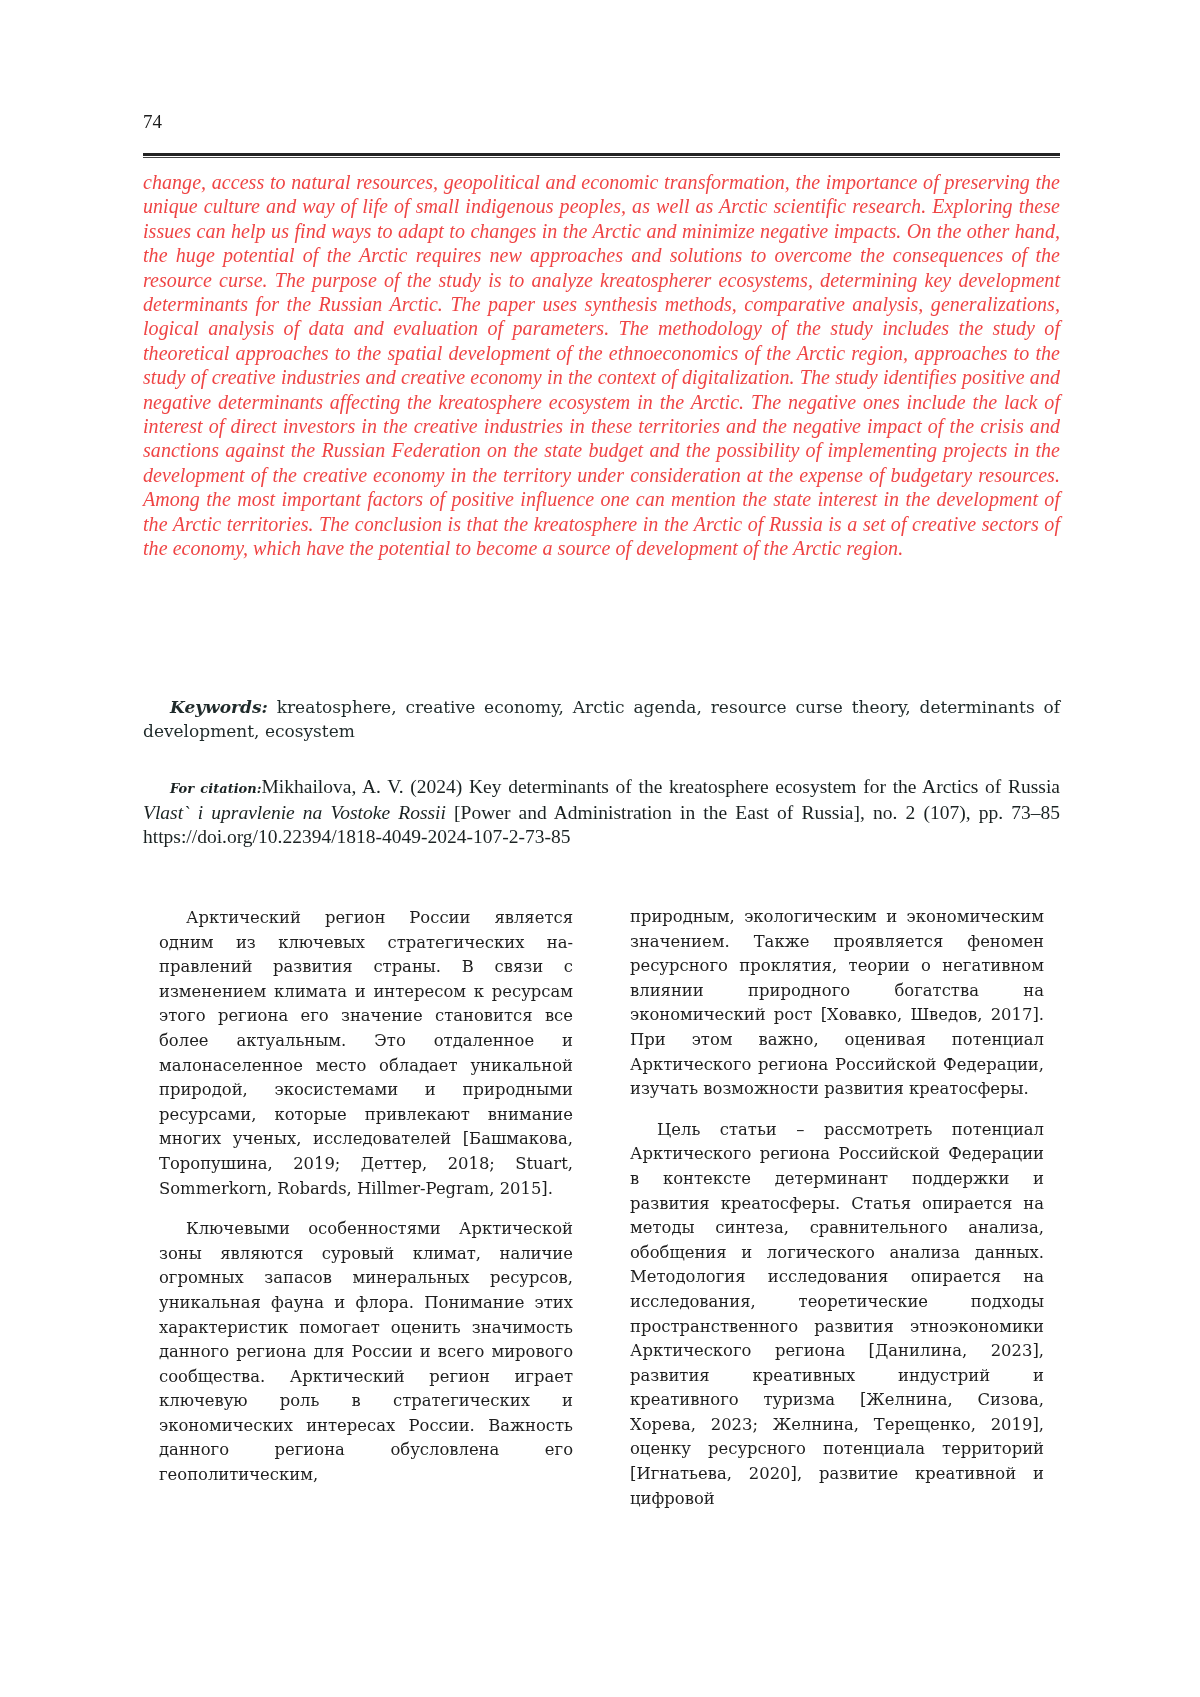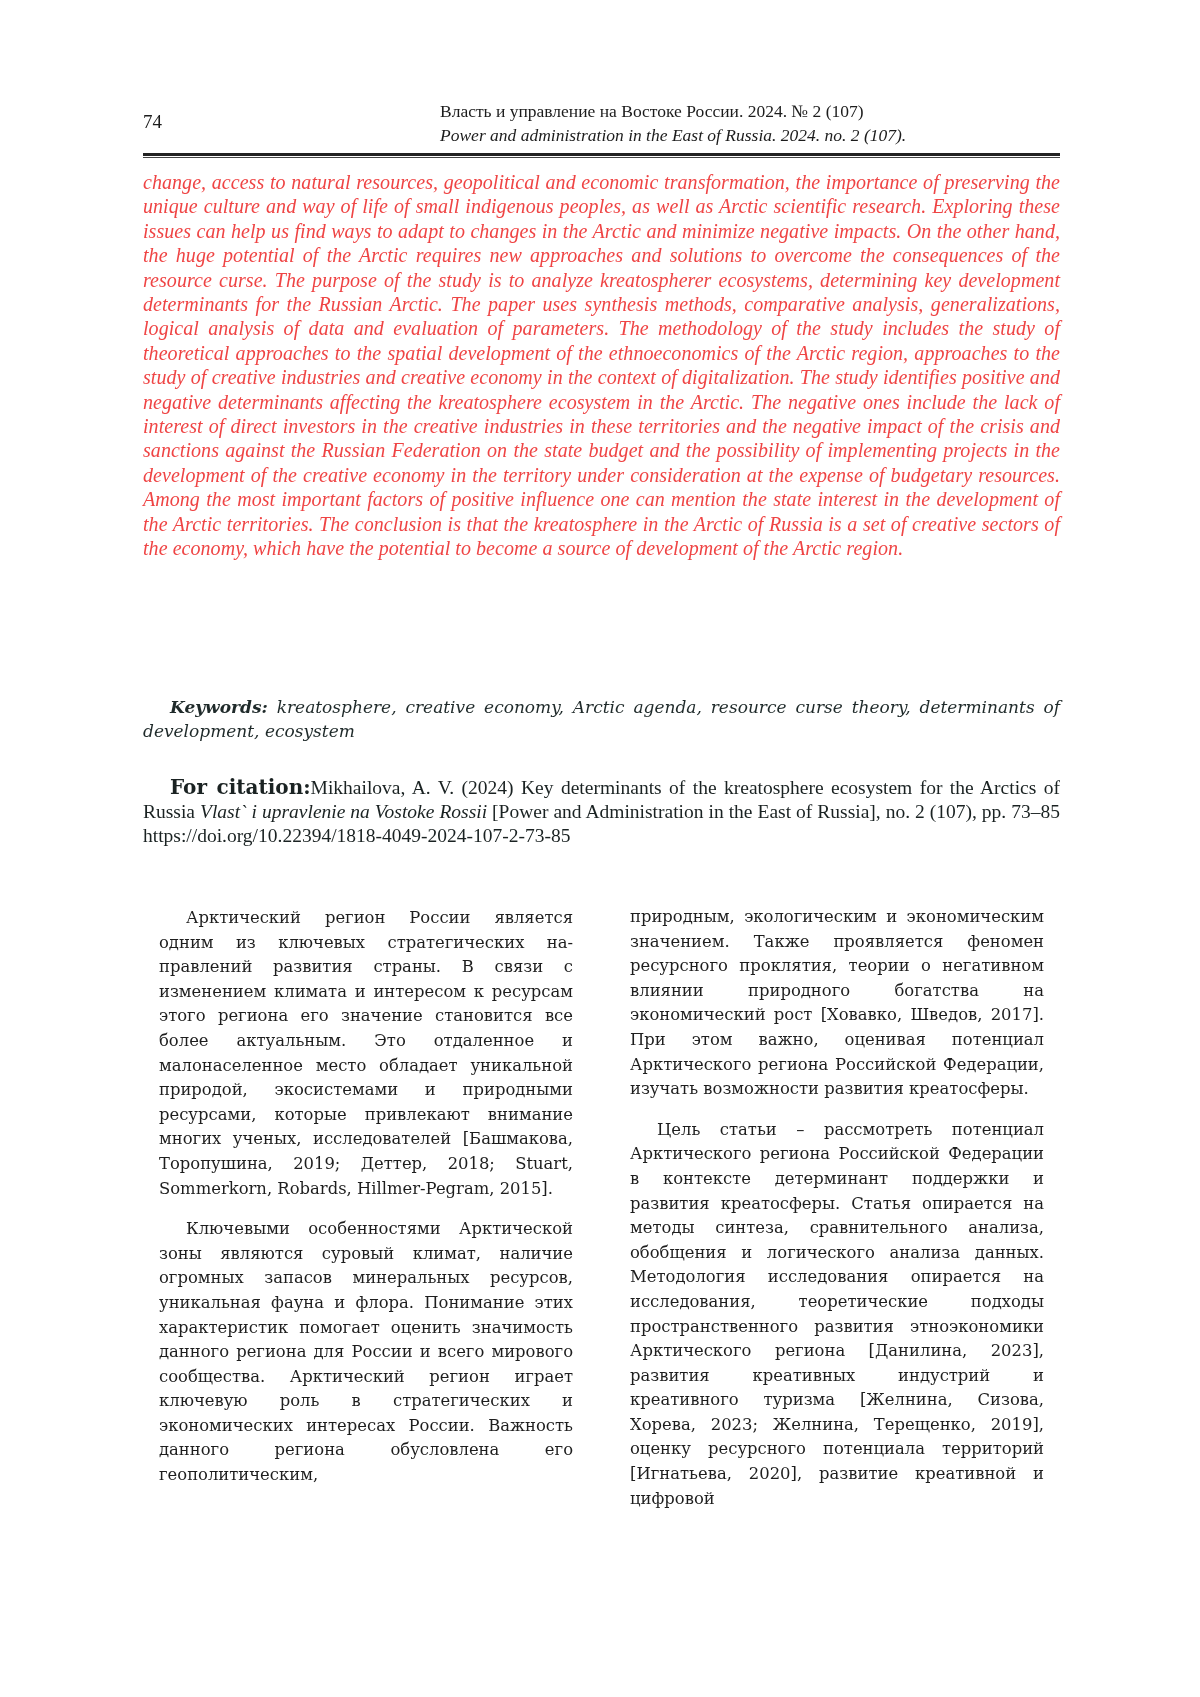"Власть и управление на Востоке" div.journal { html: <div> <div>Власть и управление на Востоке России. 2024. № 2 (107)</div> <div>Power and administration in the East of Russia. 2024. no. 2 (107).</div> </div> -> none }
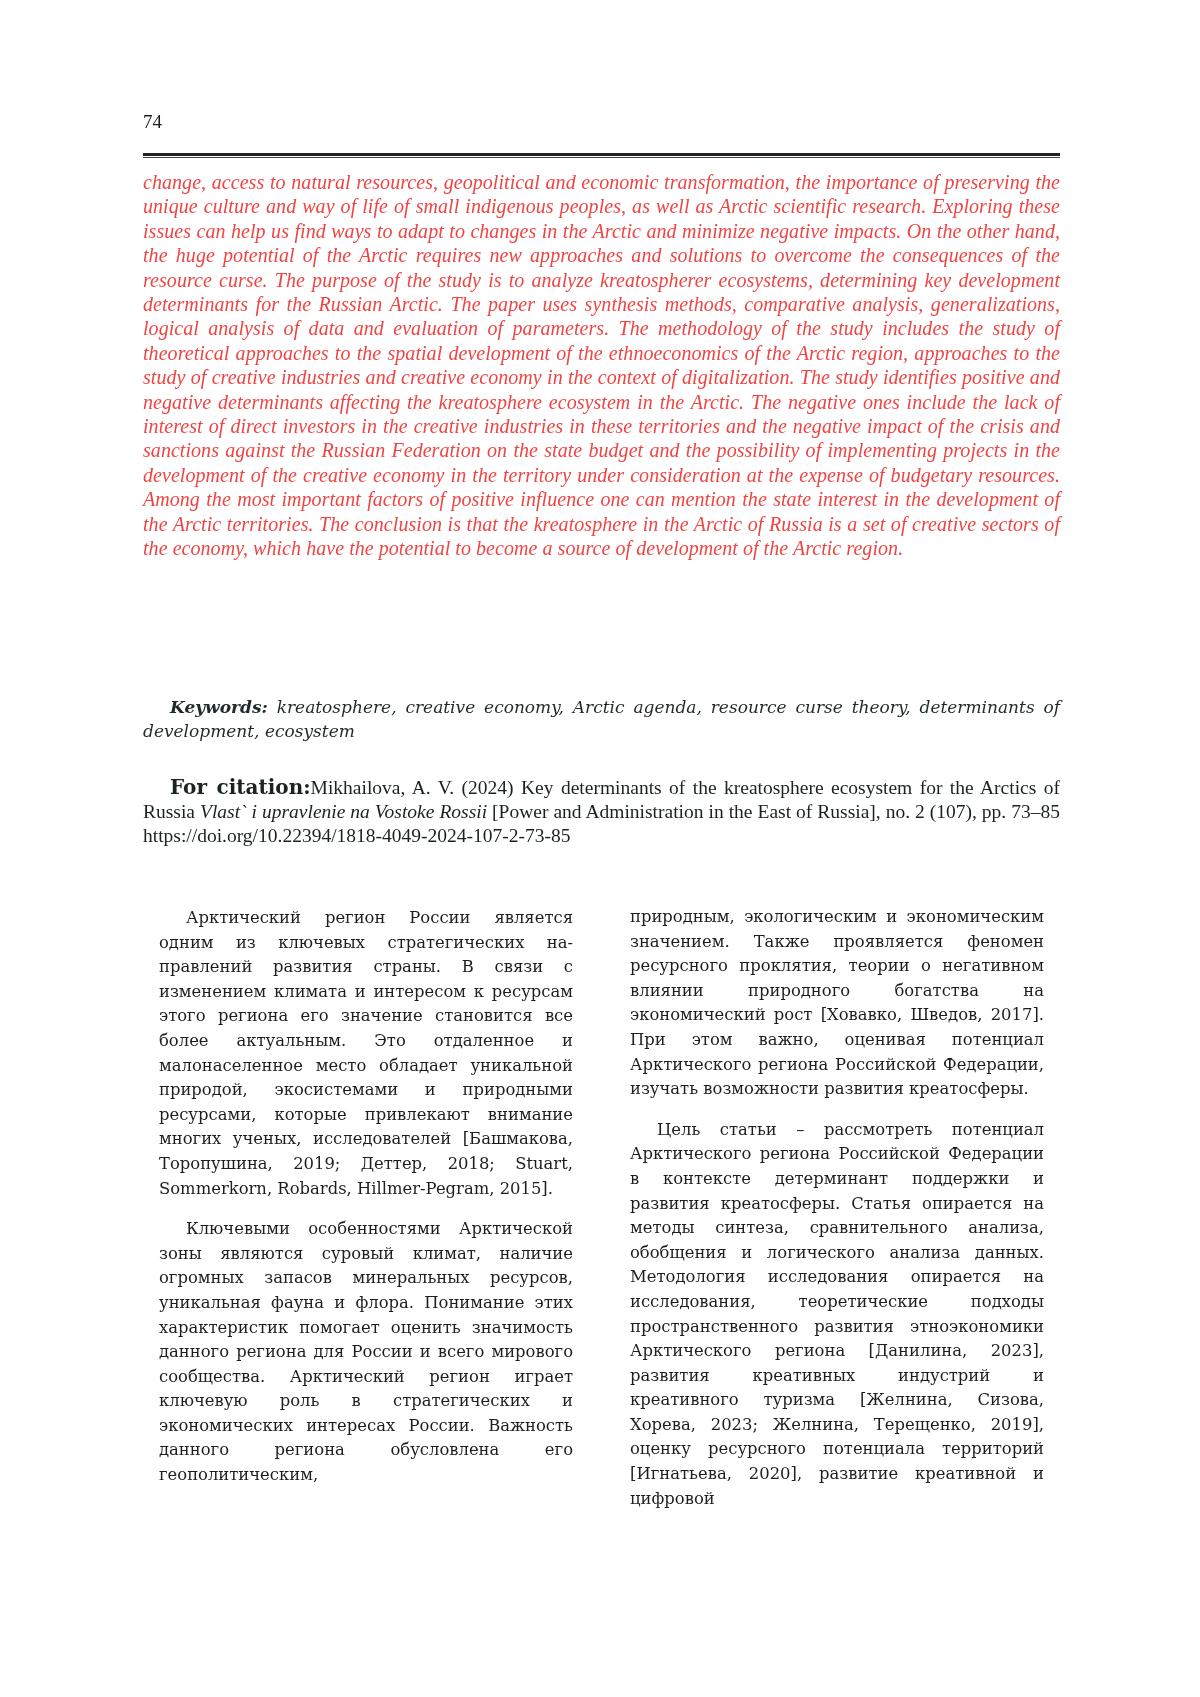"kreatosphere, creative economy, Arctic" .keywords .value { font-style: italic -> none }
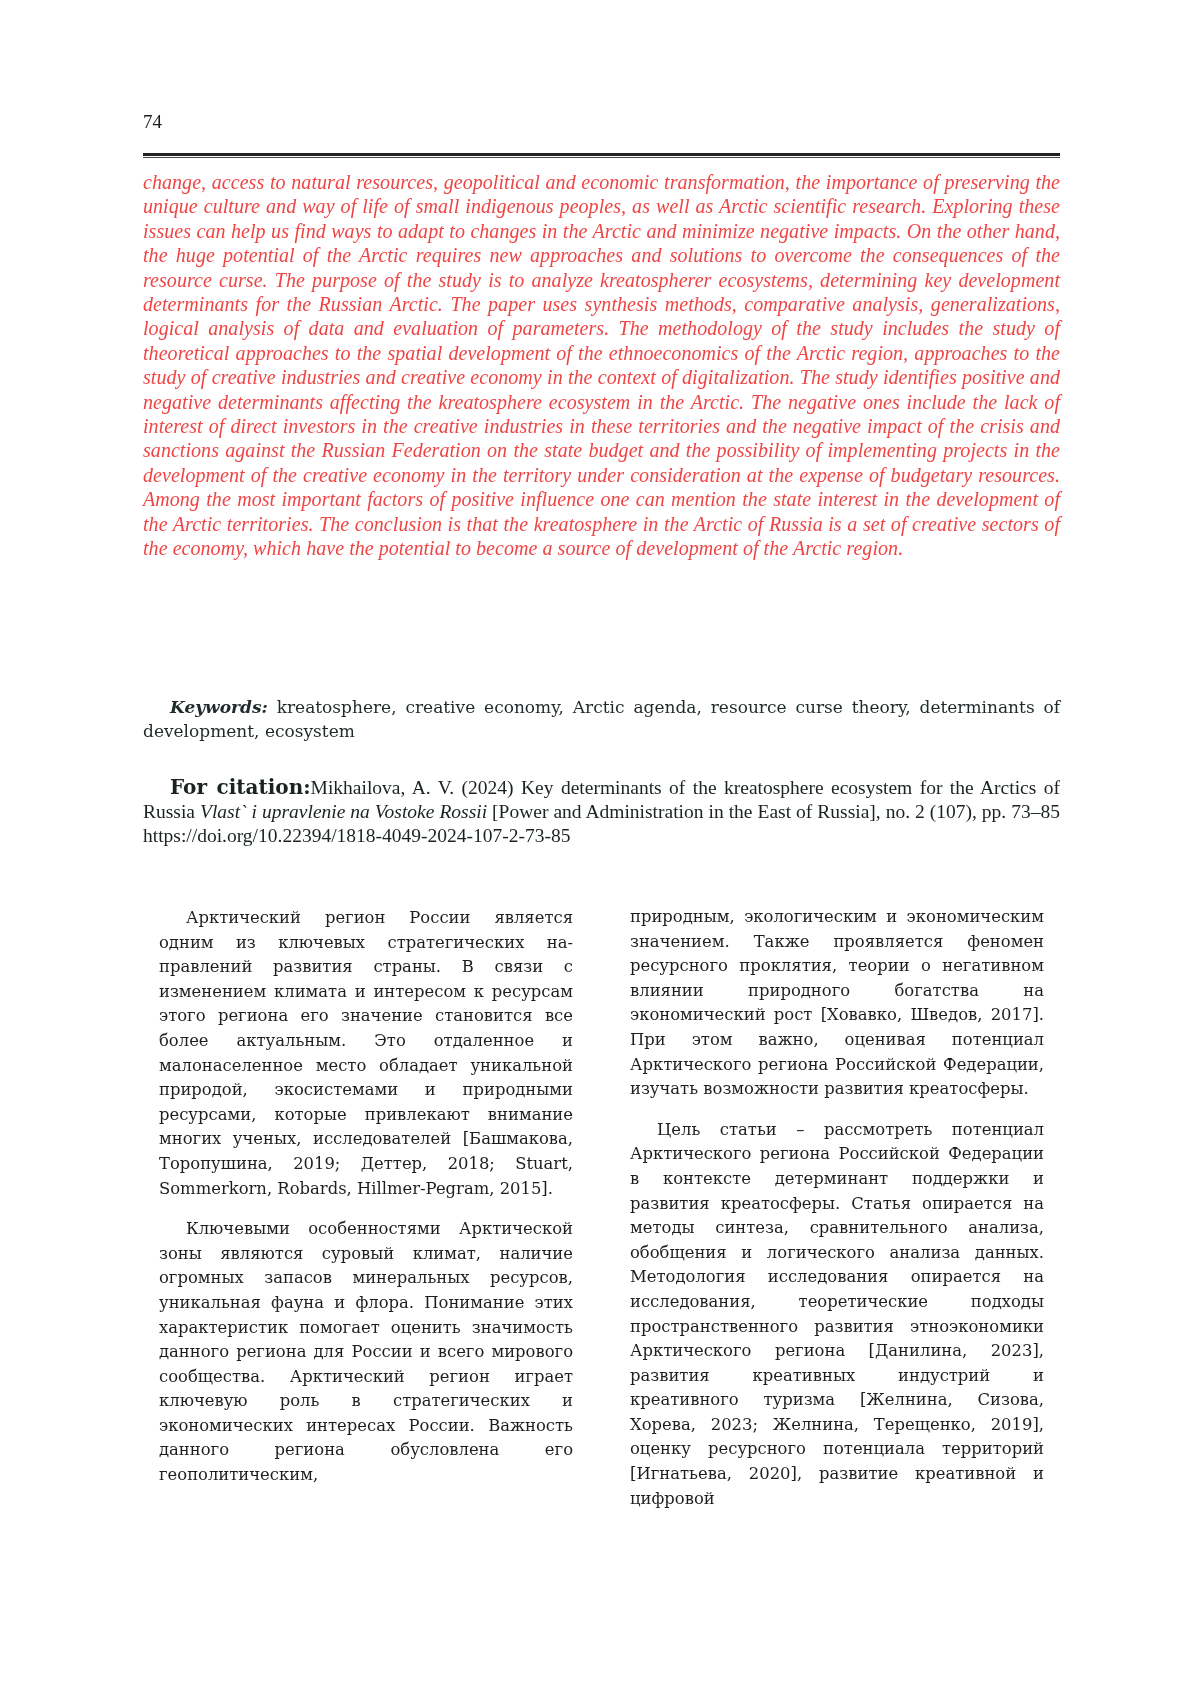"For citation:" .citation .label { font-size: 20px -> 13px; font-style: none -> italic }
